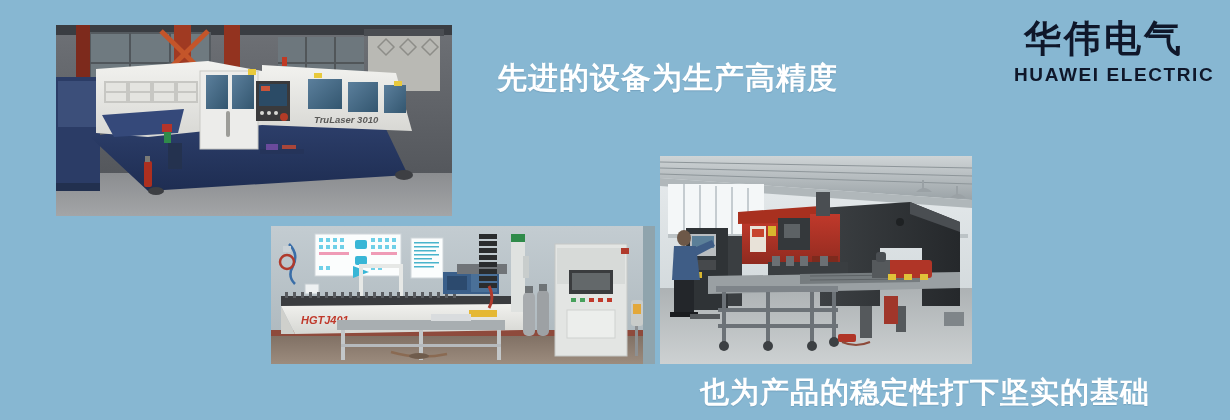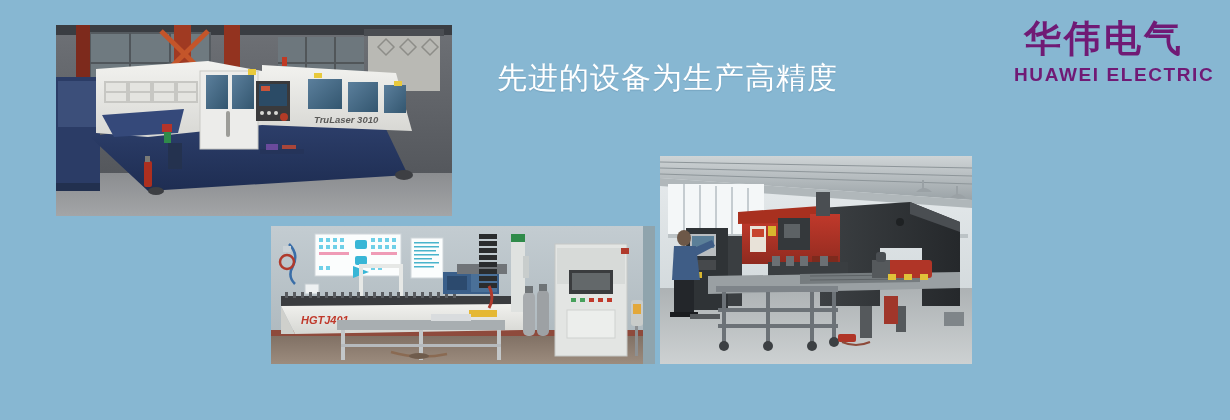"华伟电气" .logo { color: #701a75 -> #0f172a }
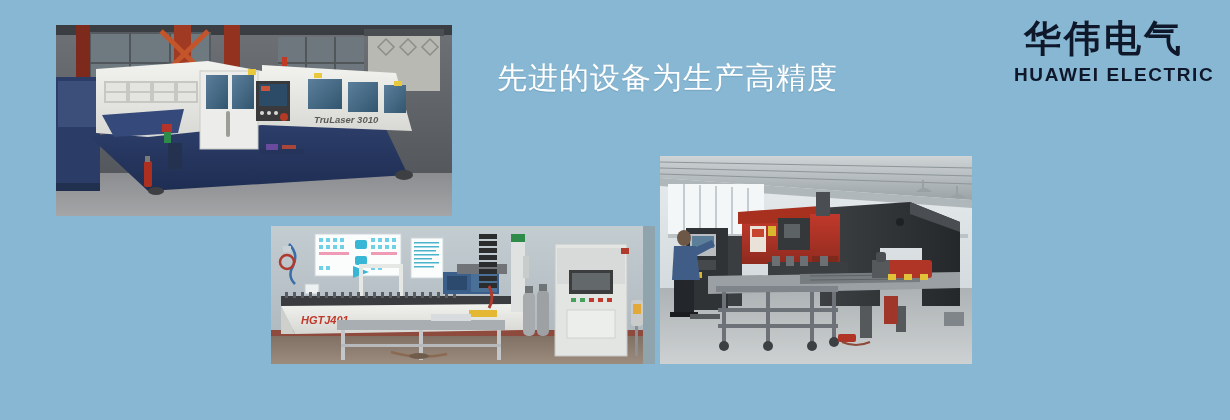"先进的设备为生产高精度" .headline { font-weight: 400 -> 700 }
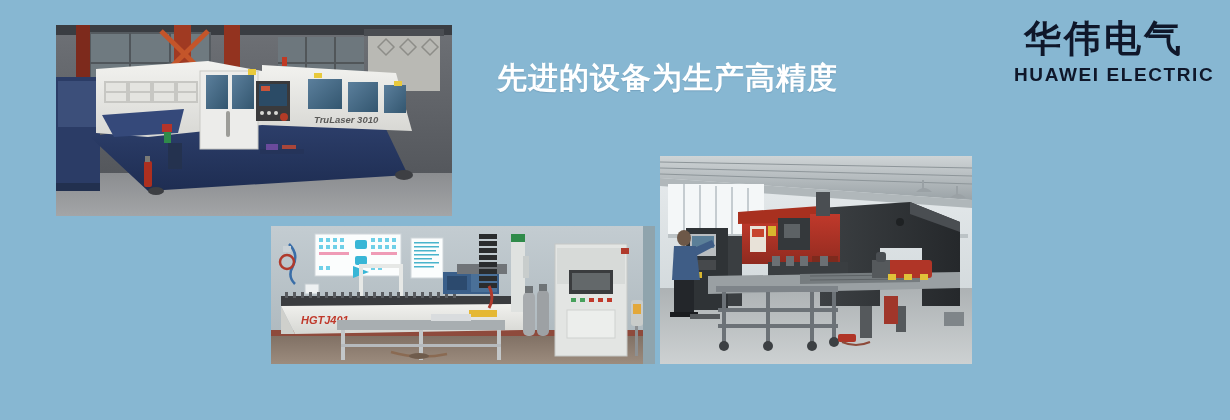"也为产品的稳定性打下坚实的基础" div.tagline { html: none -> <div>也为产品的稳定性打下坚实的基础</div> }
